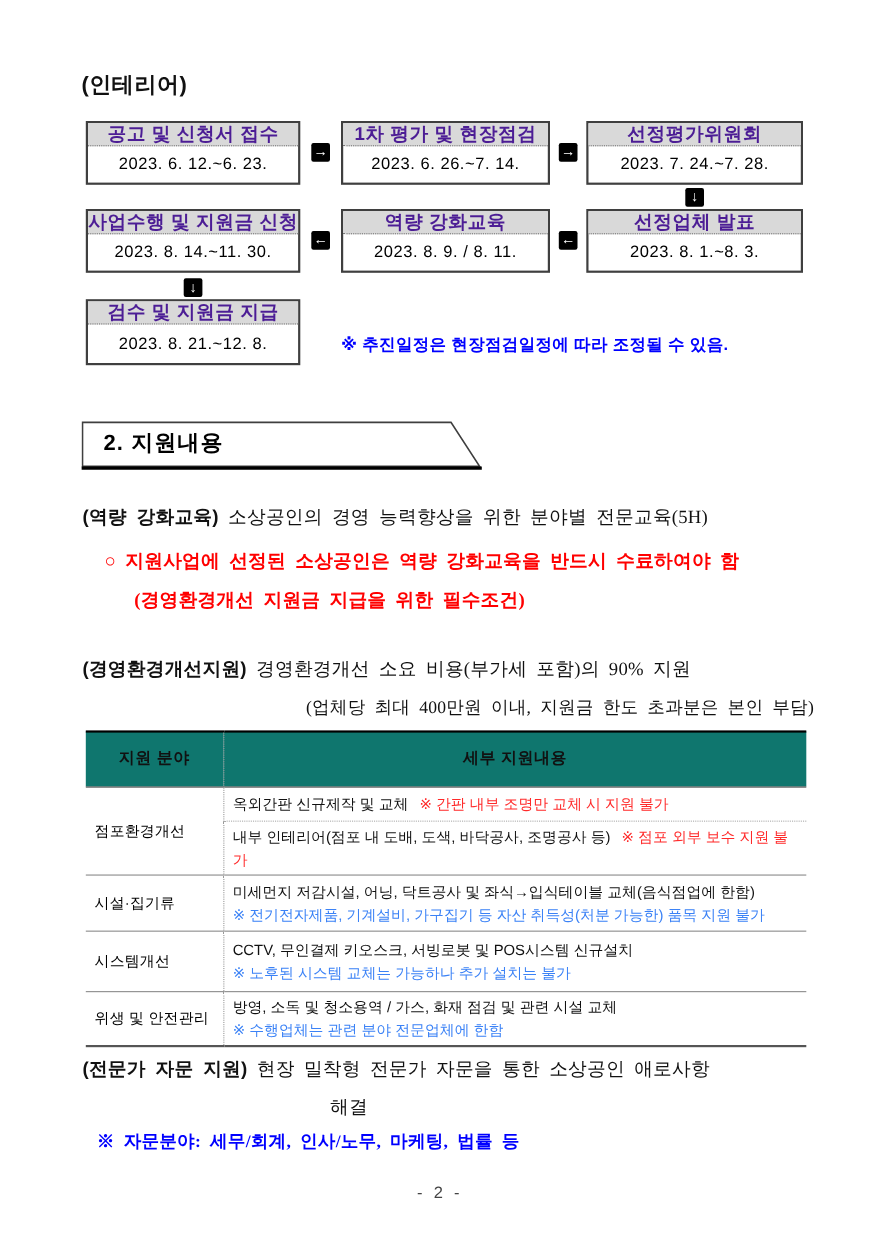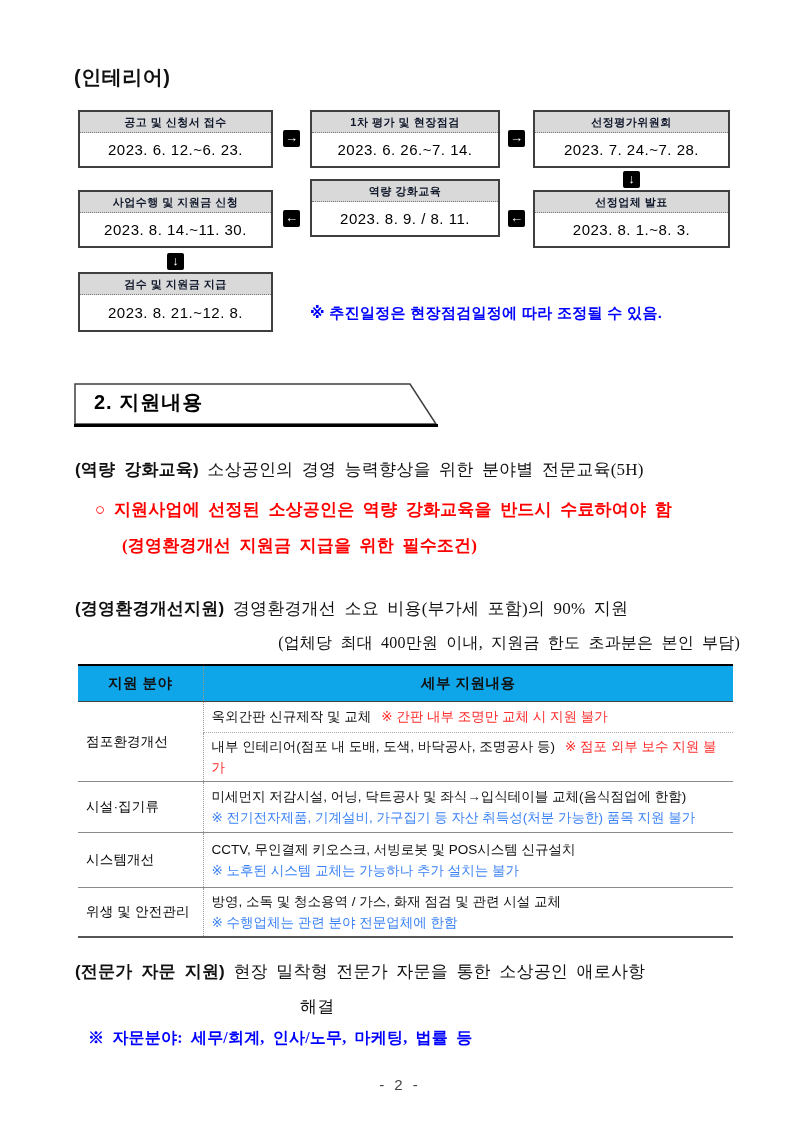"공고 및 신청서 접수" .flow-title { color: #0f172a -> #4c1d95; font-size: 11px -> 17px }
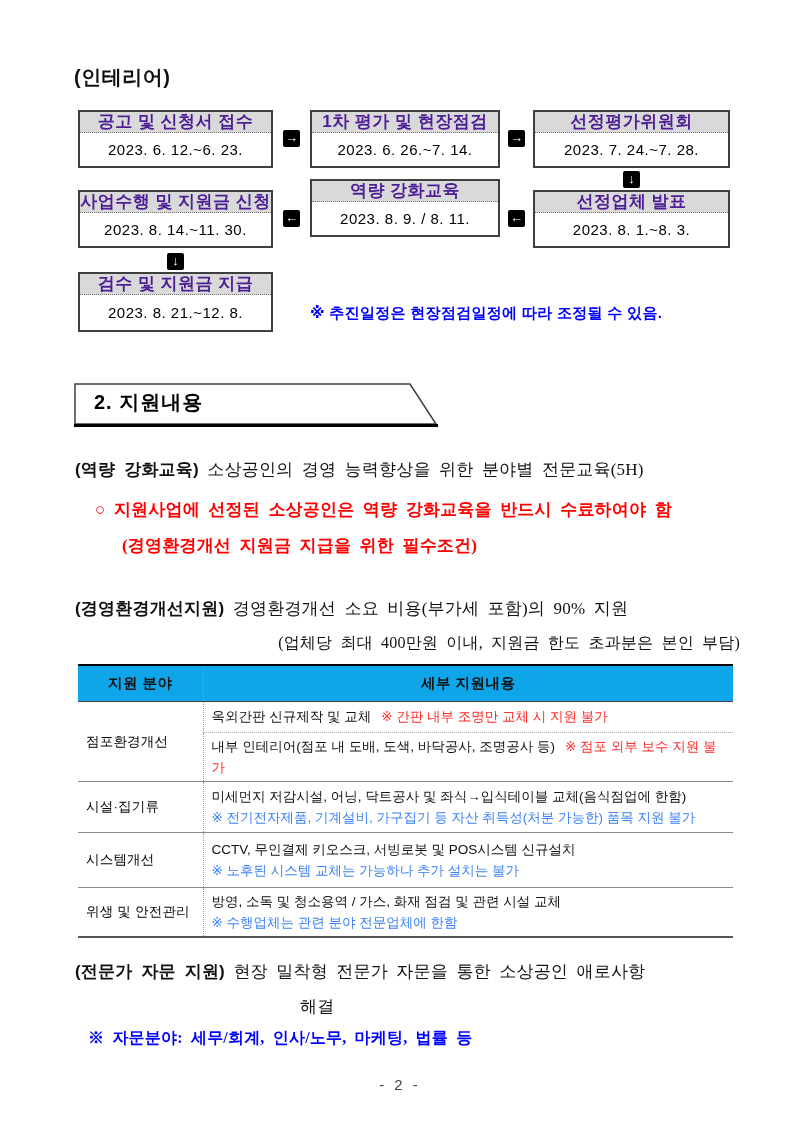"역량 강화교육" div.abs { top: 179px -> 190px }
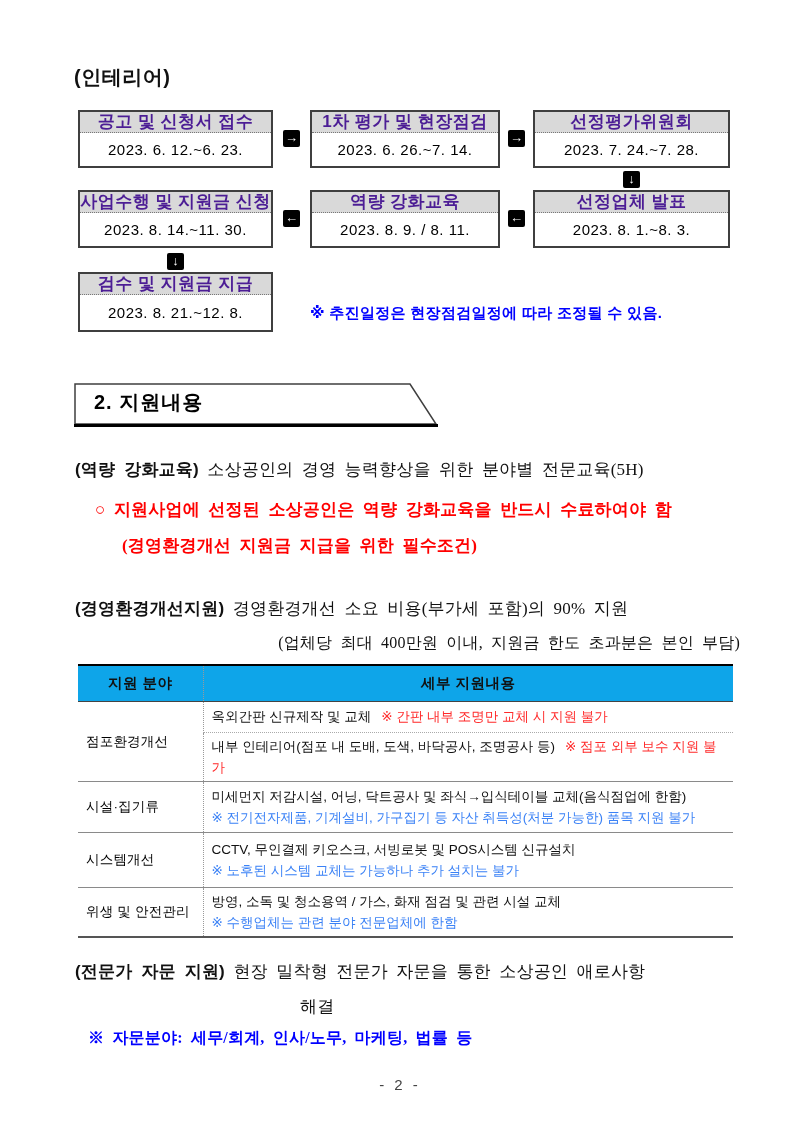"지원 분야" .support-table th { background: #0ea5e9 -> #0f766e; height: 36px -> 50px }
